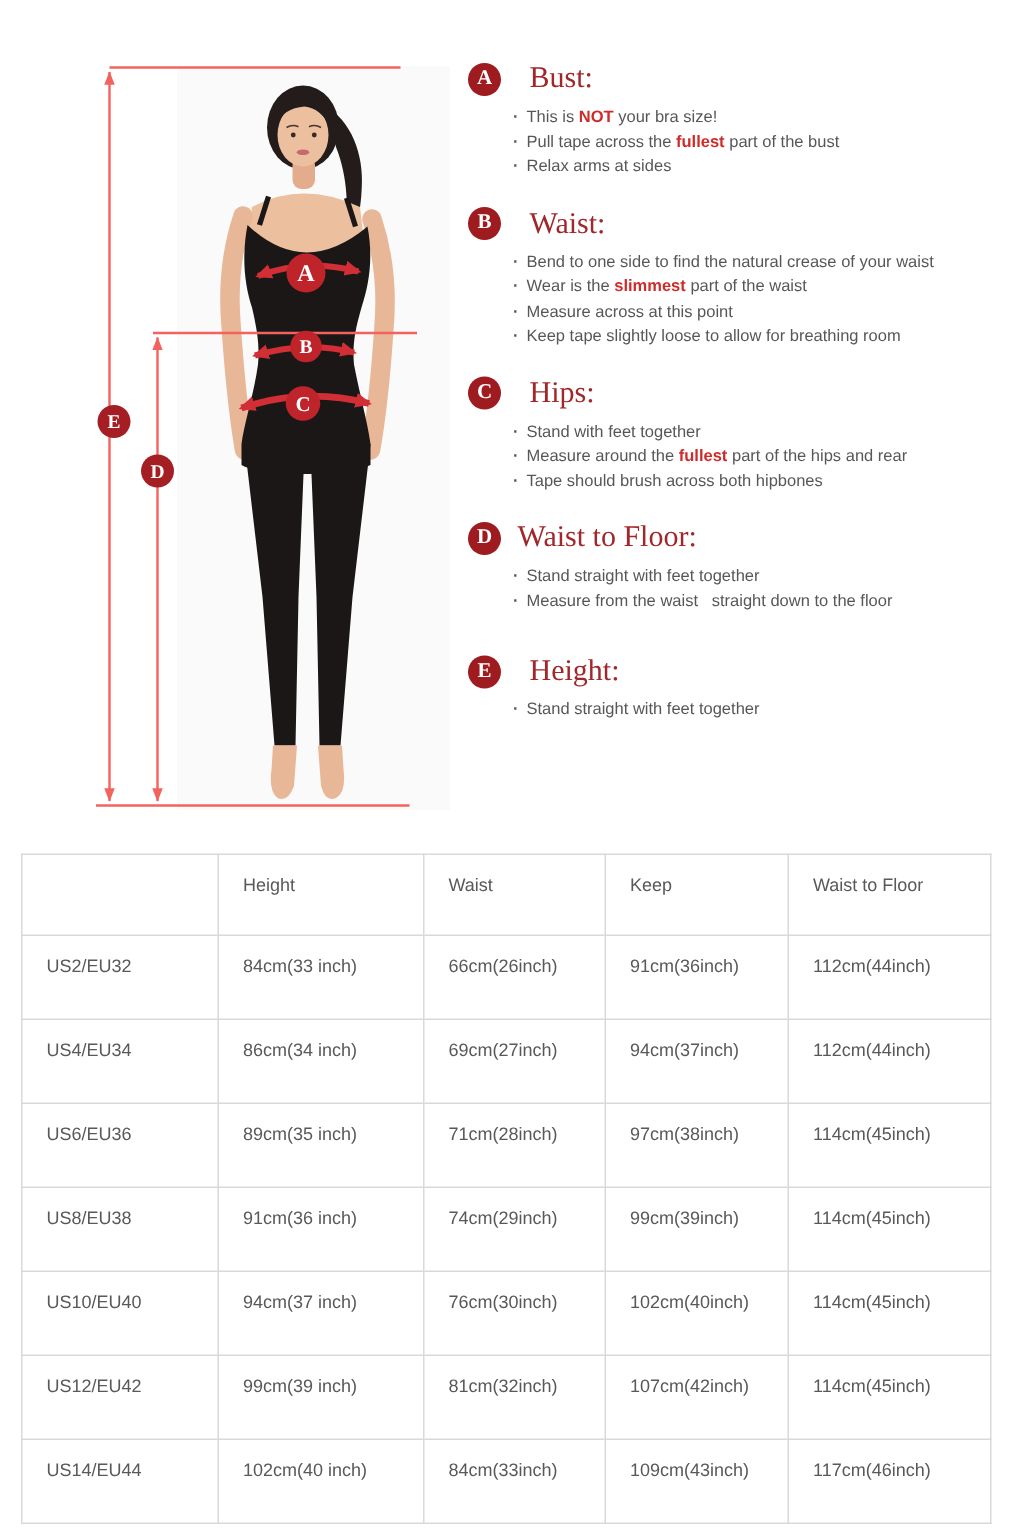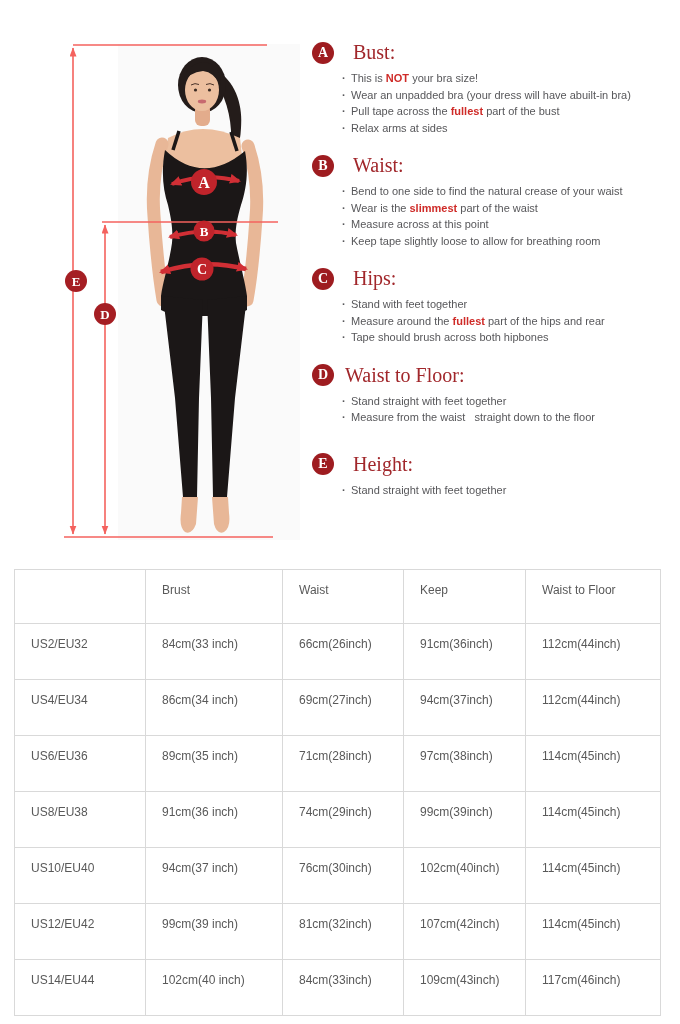"Wear an unpadded bra (your" li { html: <li><span>Wear an unpadded bra (your dress will have abuilt-in bra)</span><span></span><span></span></li> -> none }
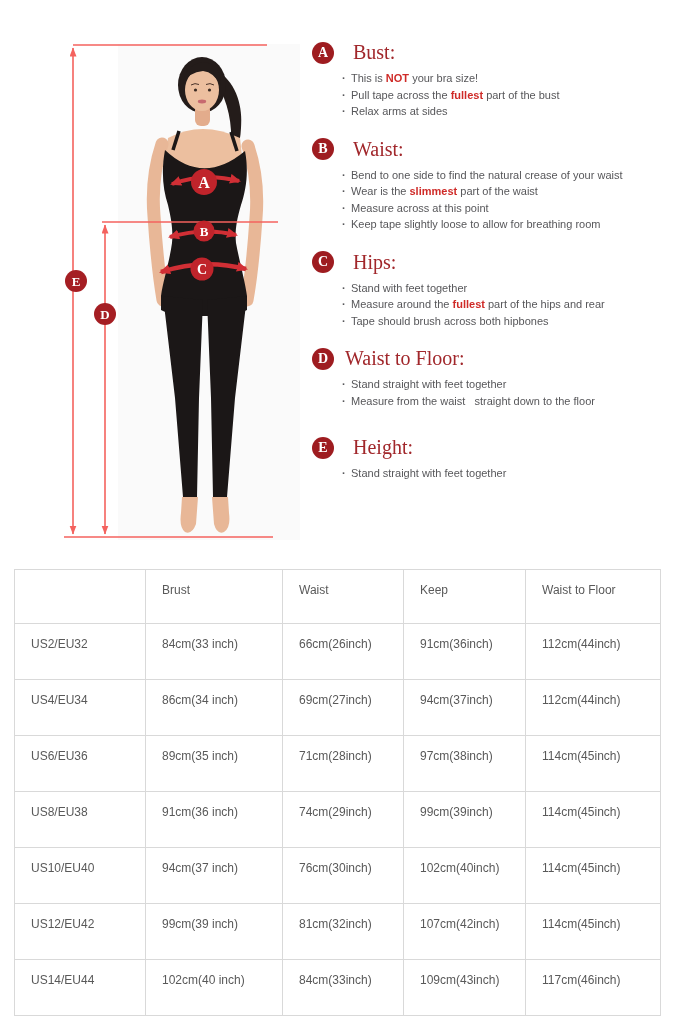"Brust" th { text: Brust -> Height }
